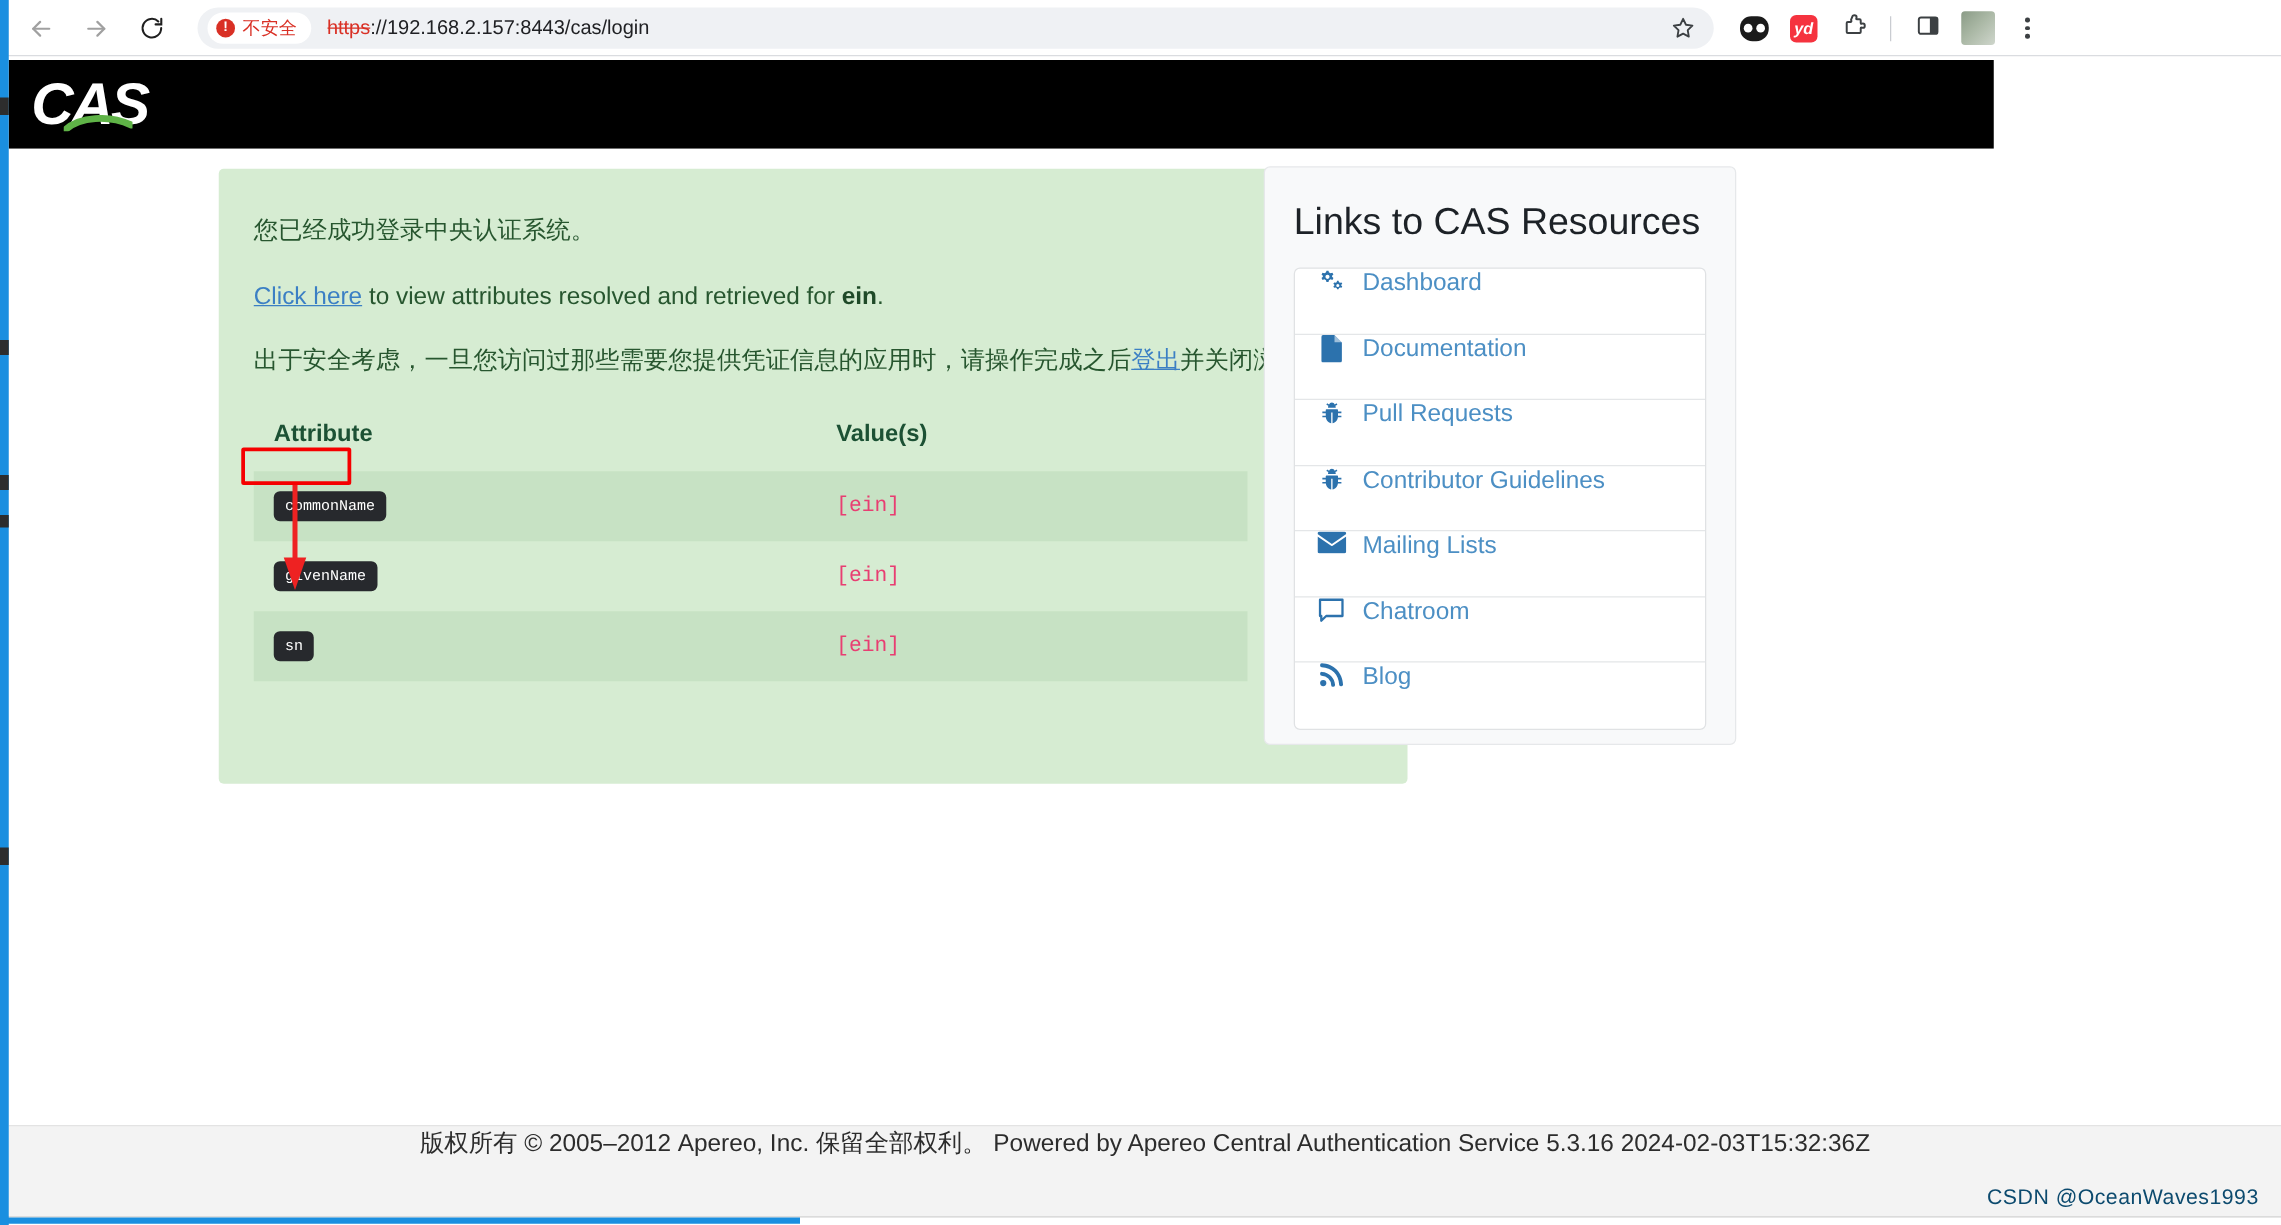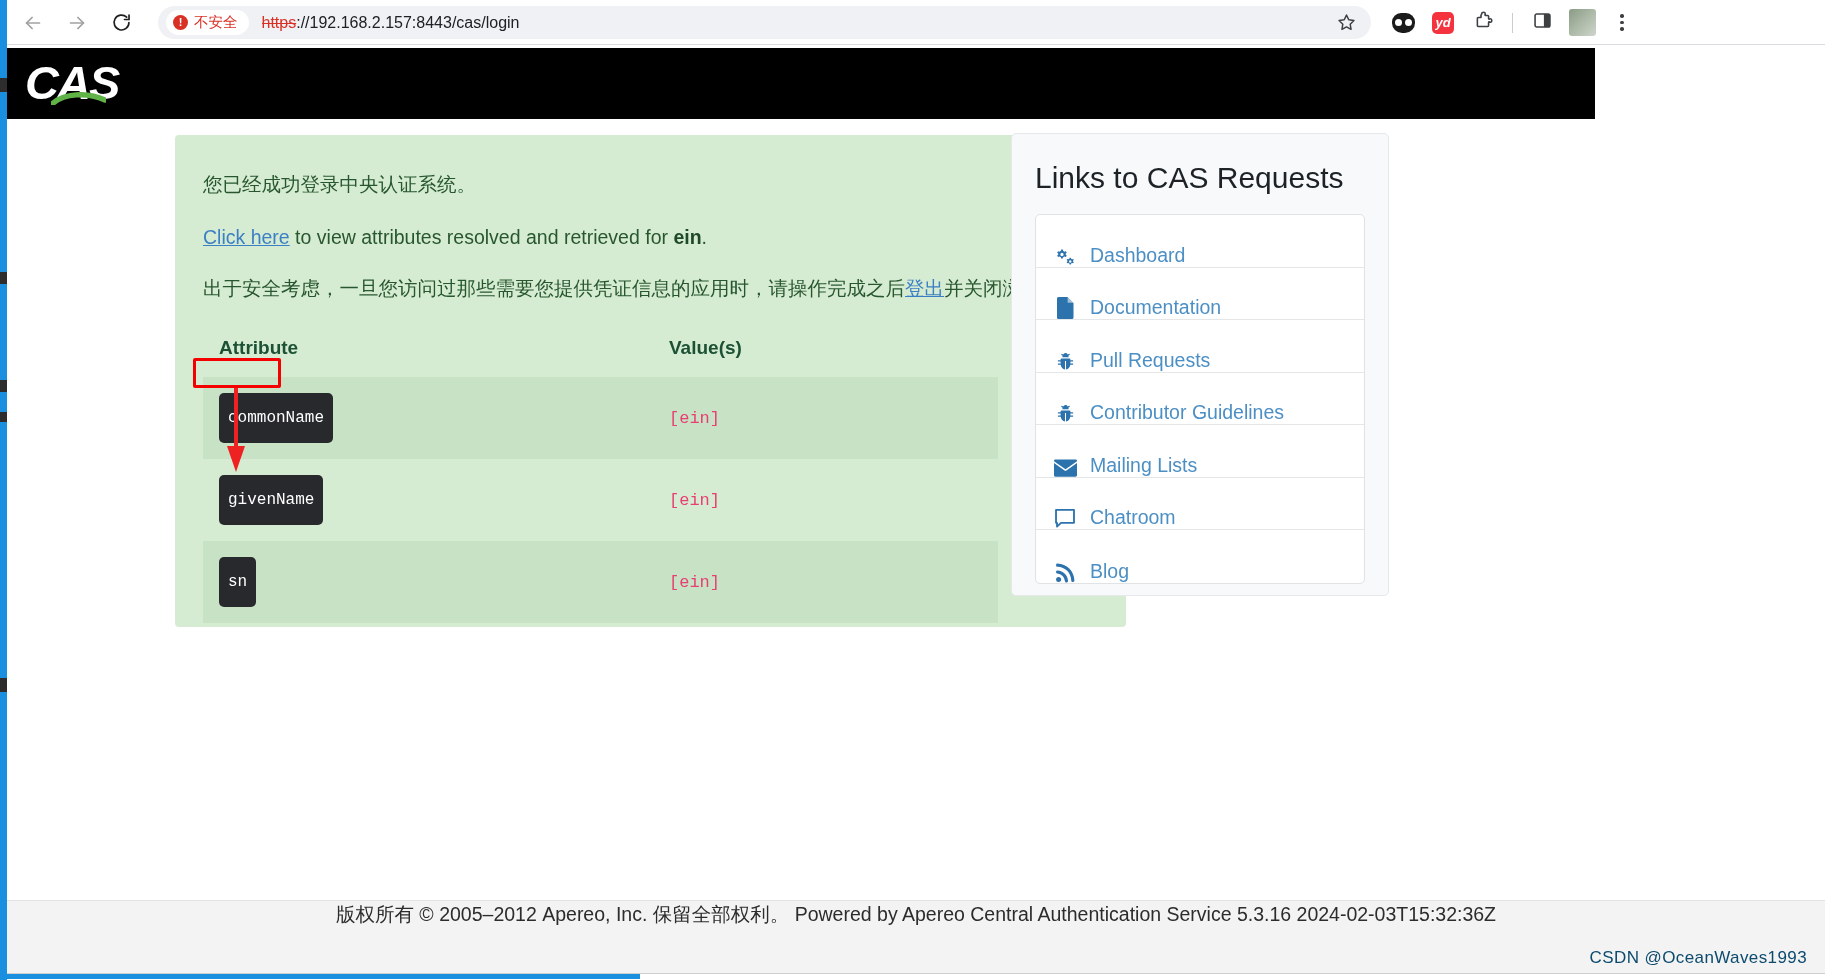"Links to CAS Requests" h2 { text: Requests -> Resources }
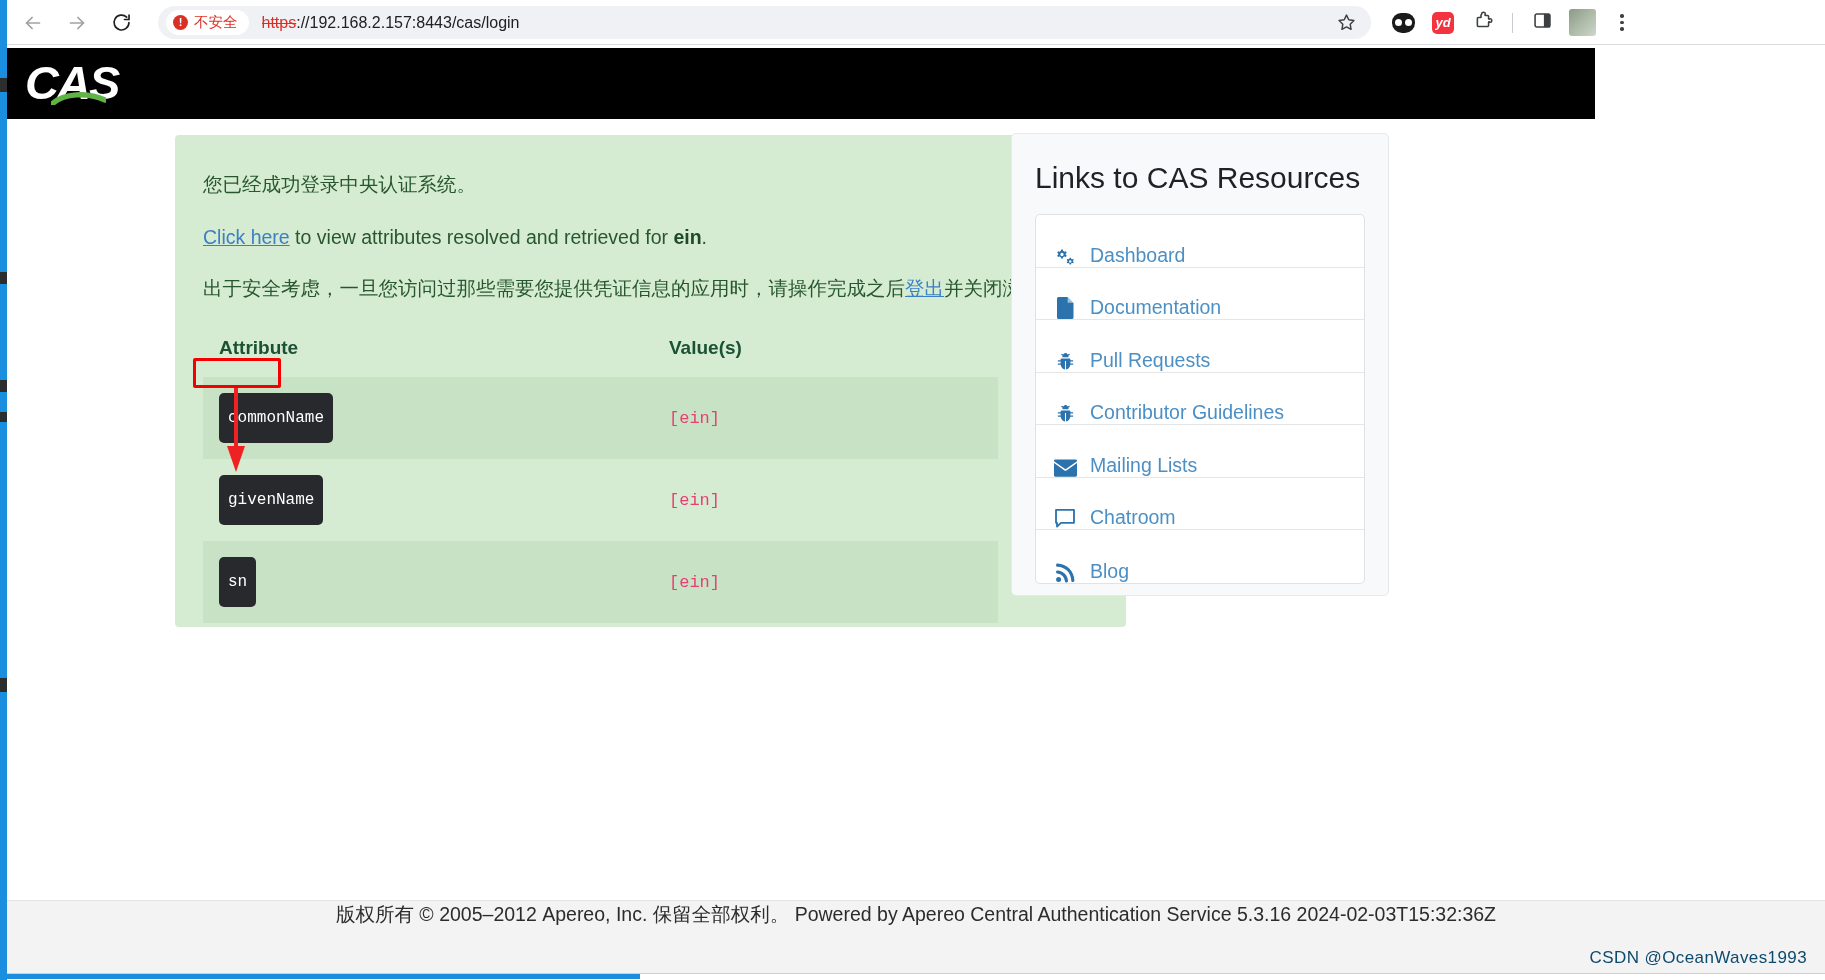"Dashboard" .link-item { align-items: flex-end -> flex-start }
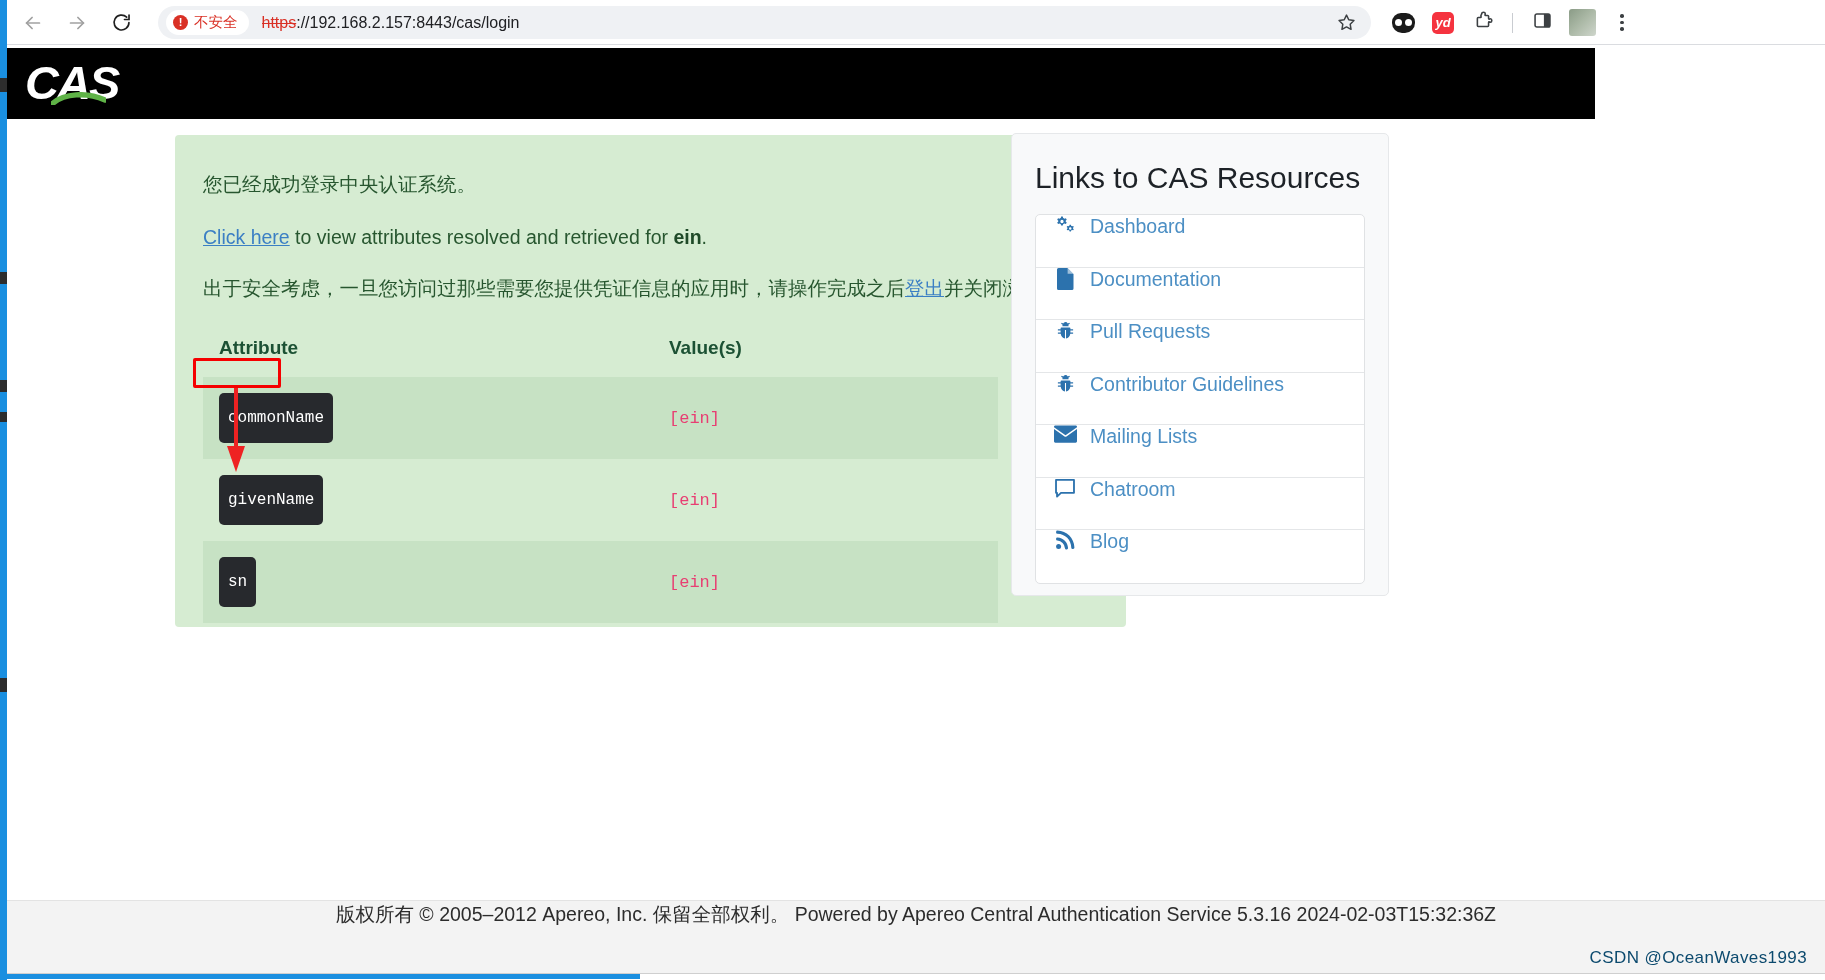"commonName" .attr-badge { font-size: 16px -> 12px; padding: 15px 9px -> 2px 9px }
